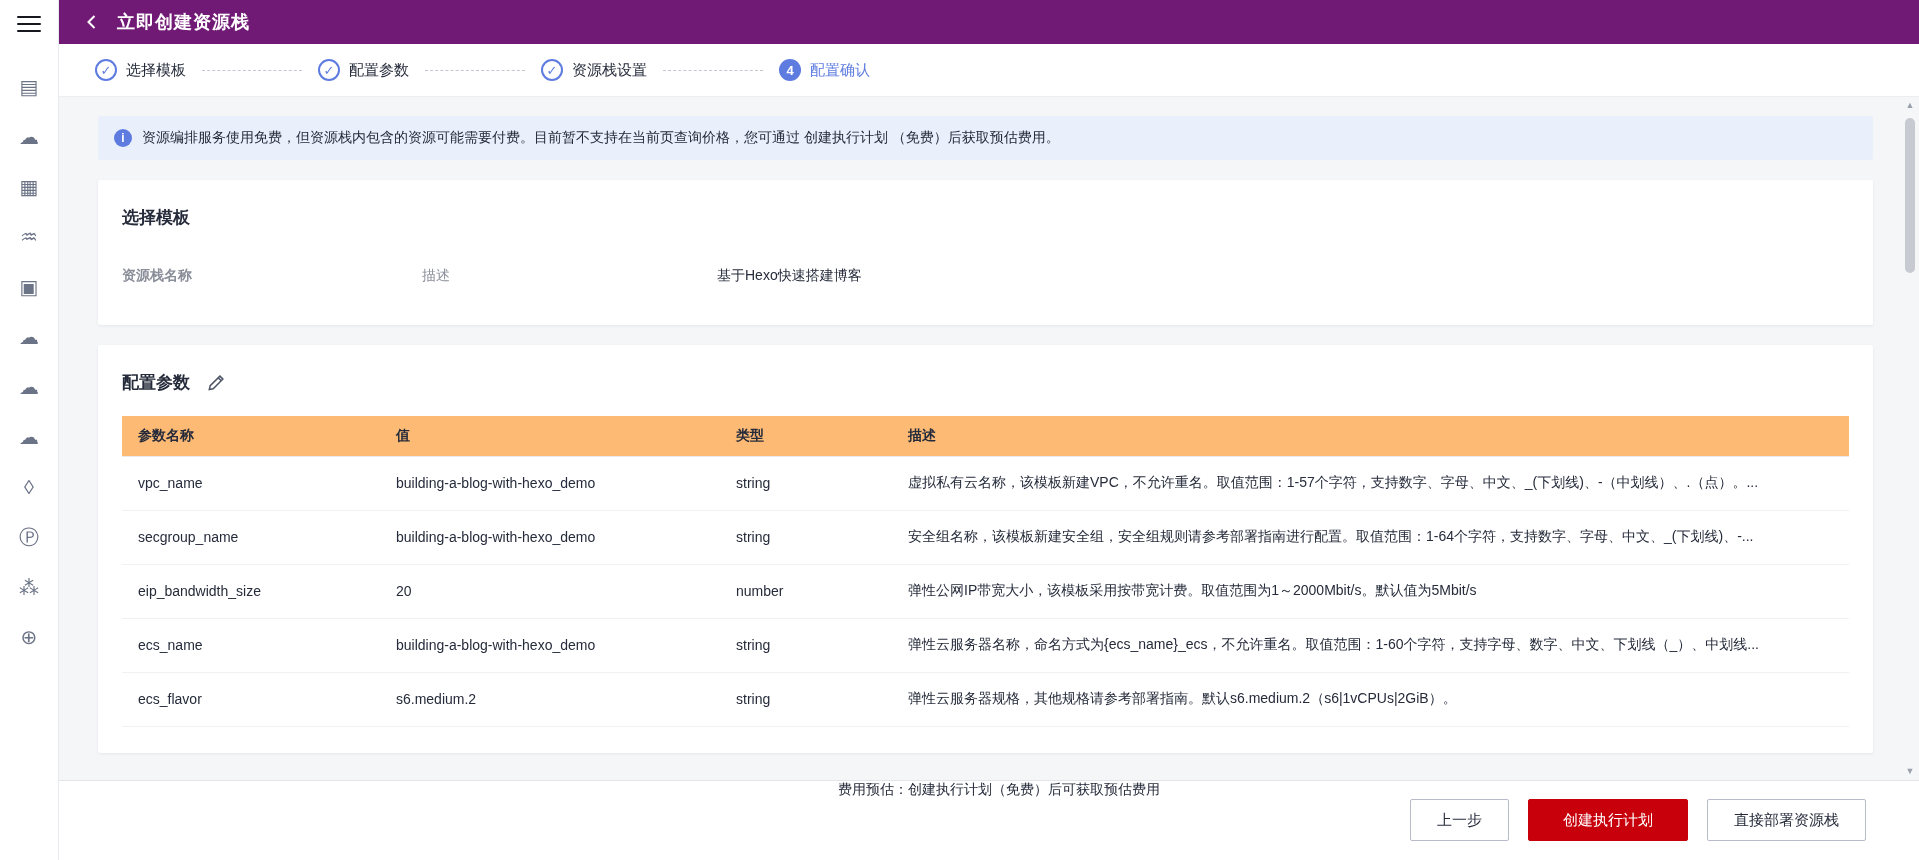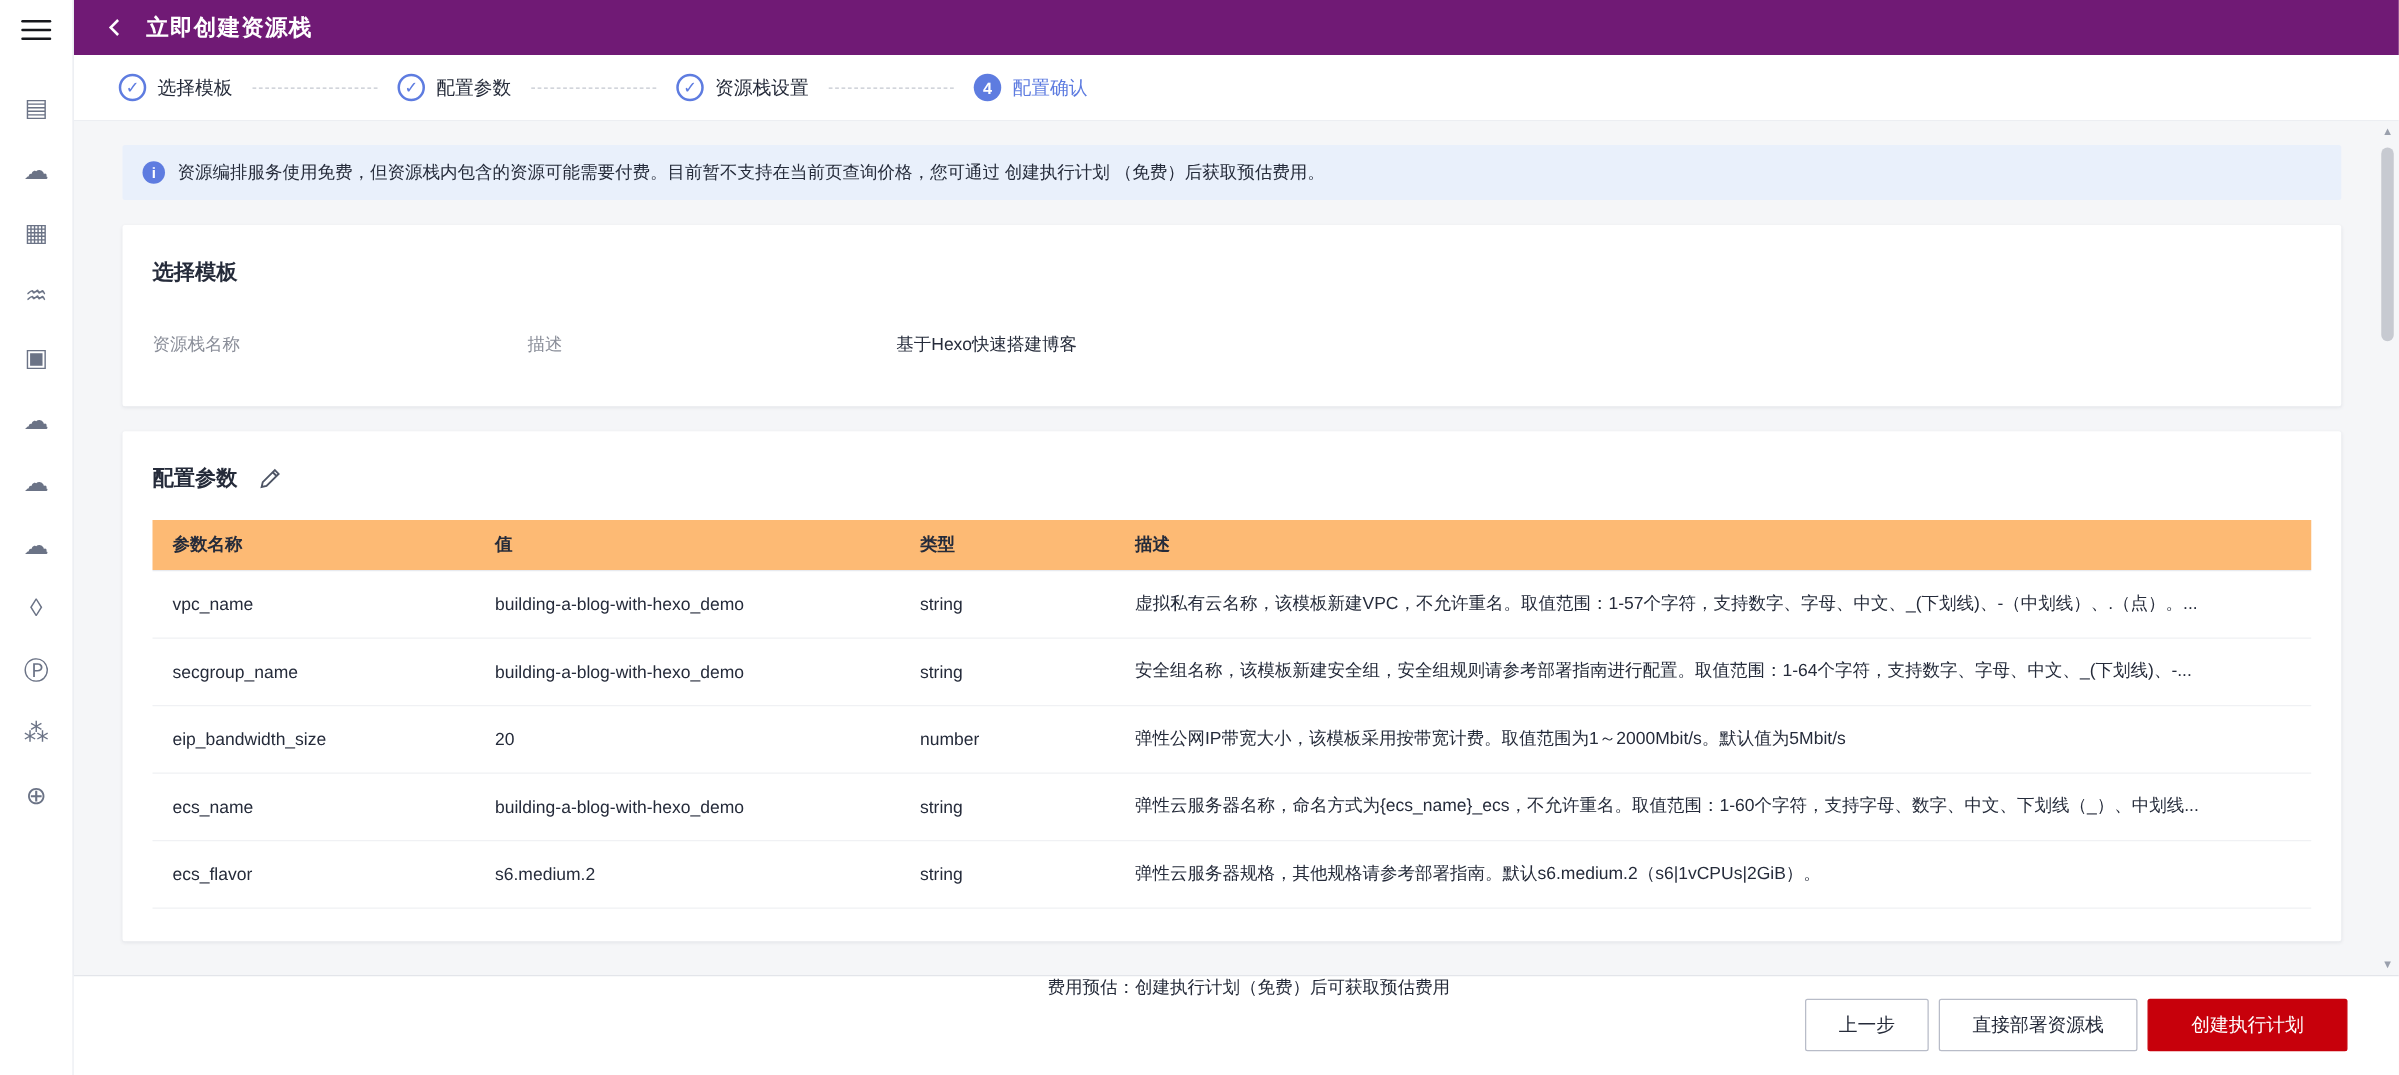"资源栈名称" .w1 { font-weight: none -> bold }
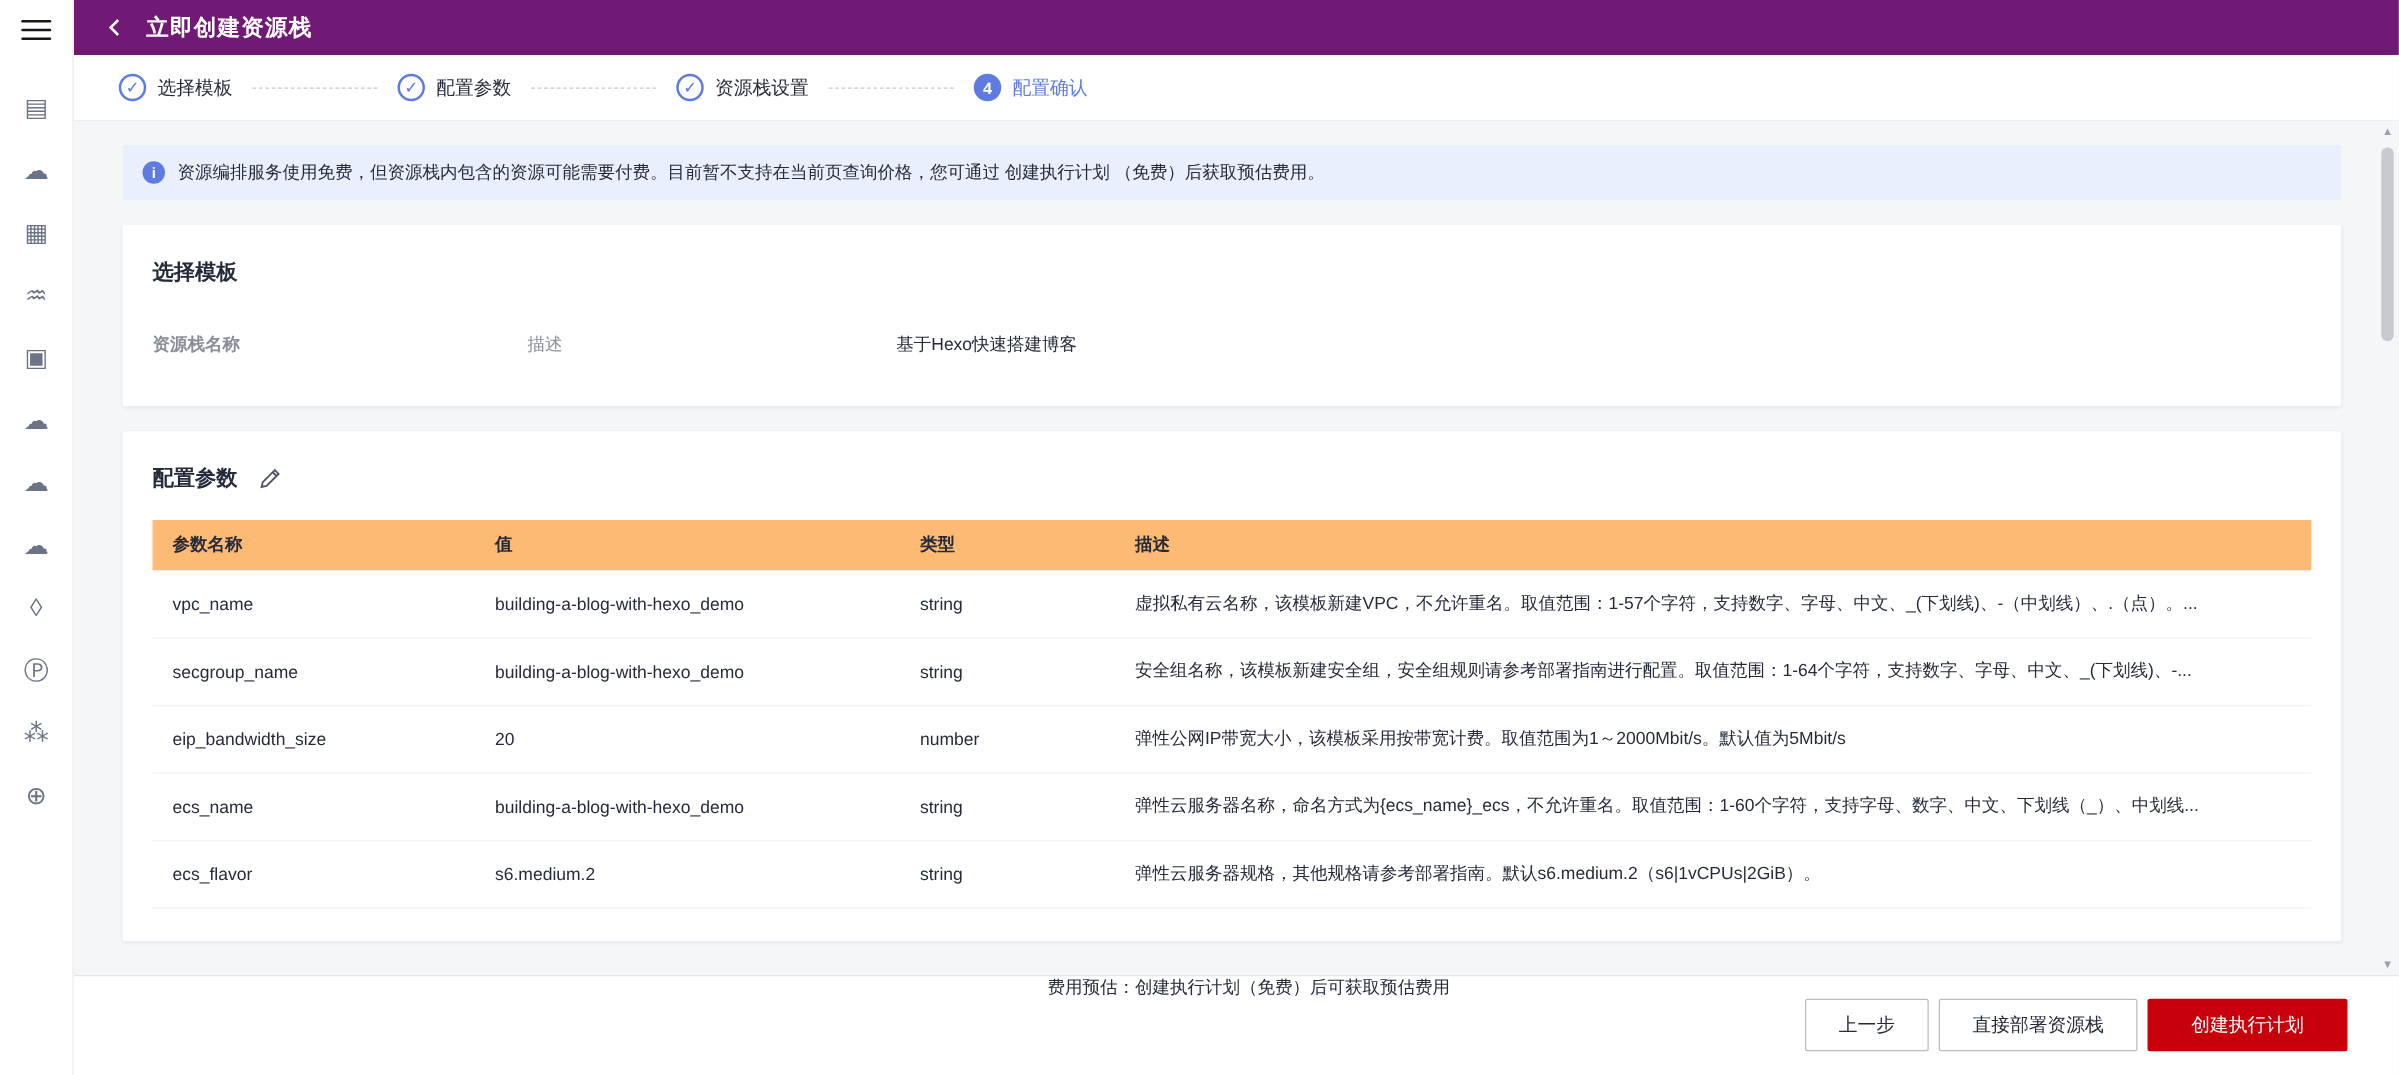"上一步" .footer-buttons { gap: 8px -> 19px; margin-right: 41px -> 53px }
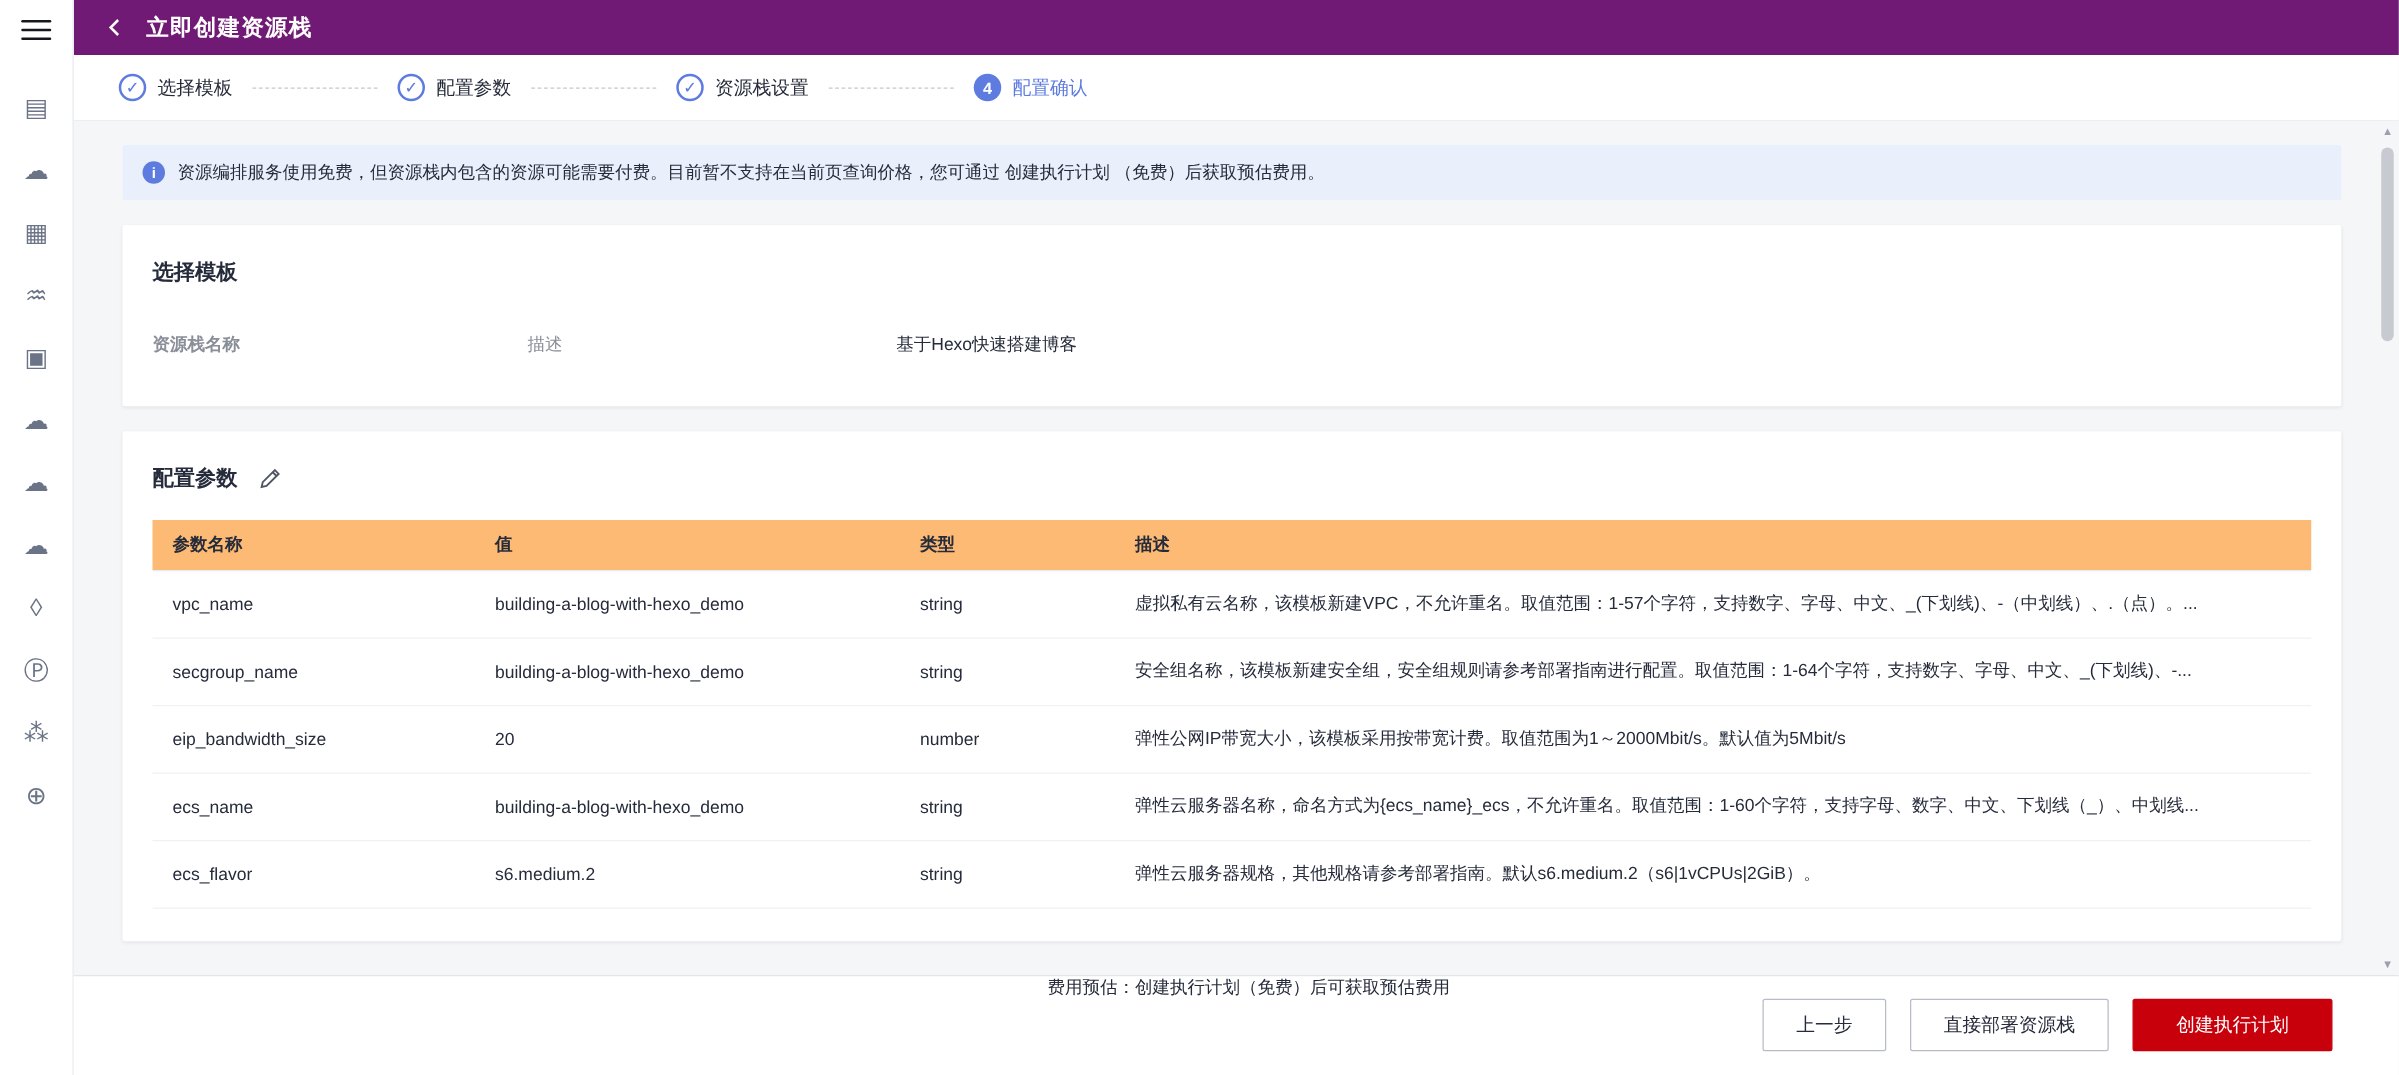"直接部署资源栈" button.btn { order: before "创建执行计划" -> after "创建执行计划" }
